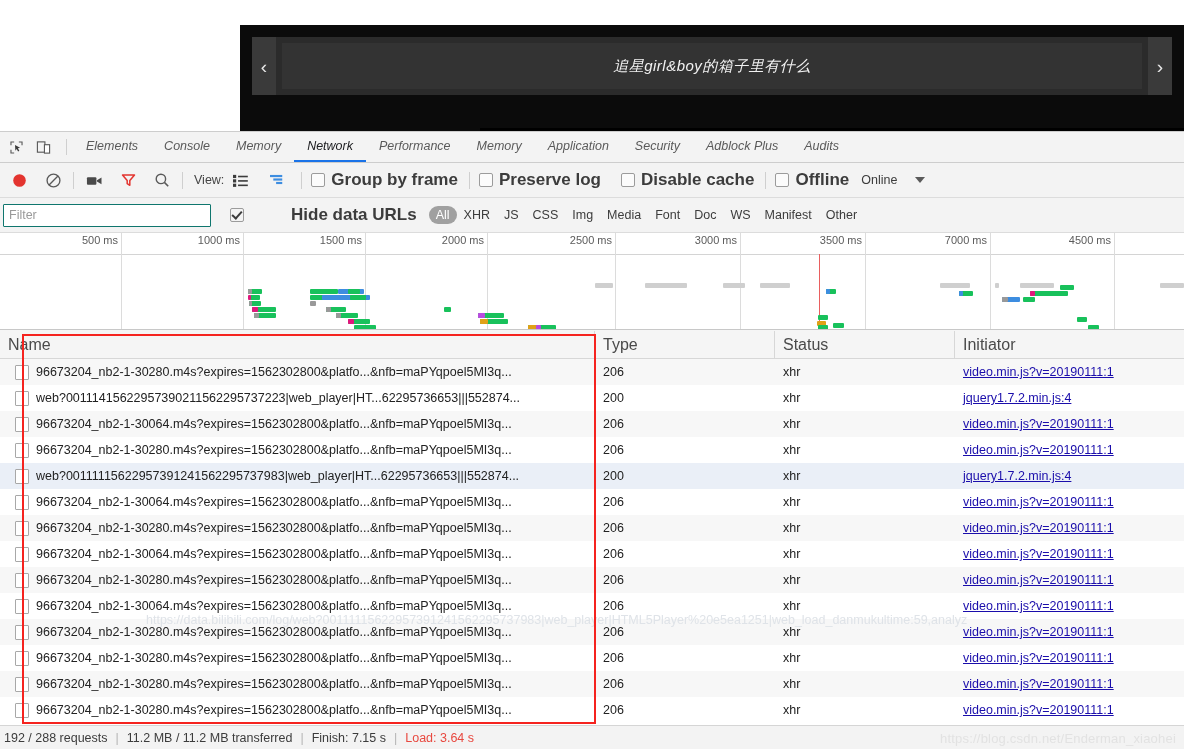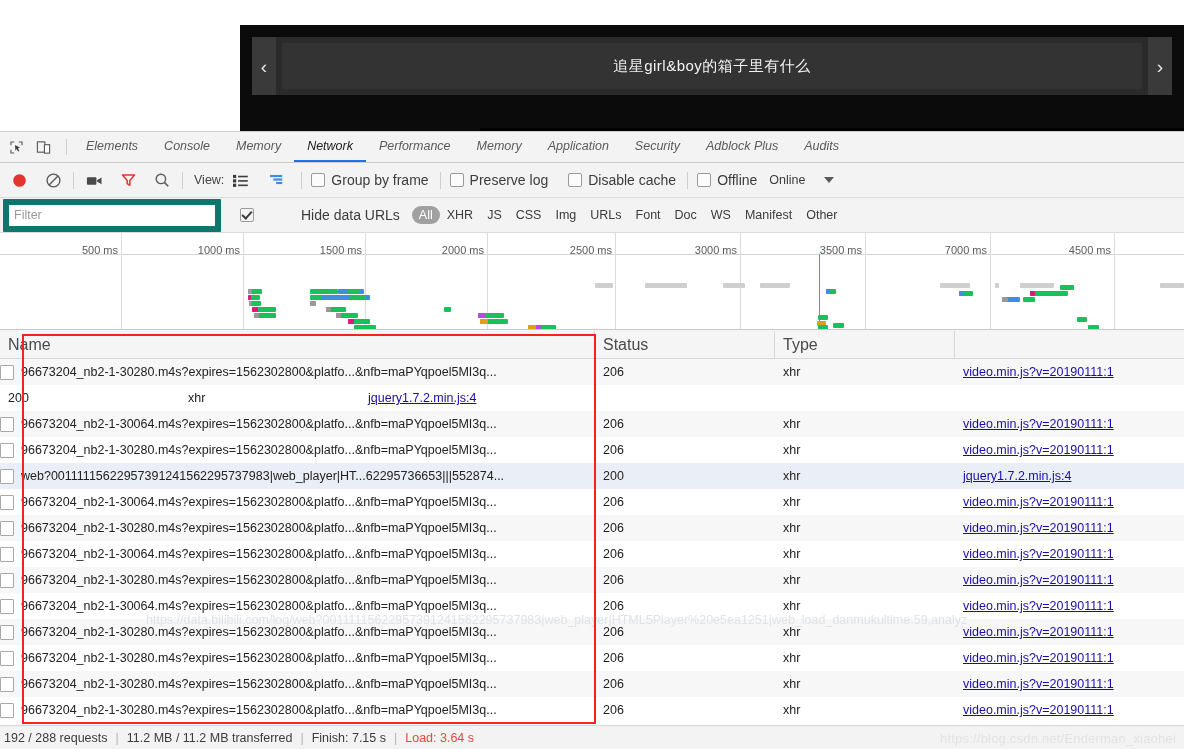"追星girl&boy的箱子里有什么" .player-title { font-style: none -> italic }
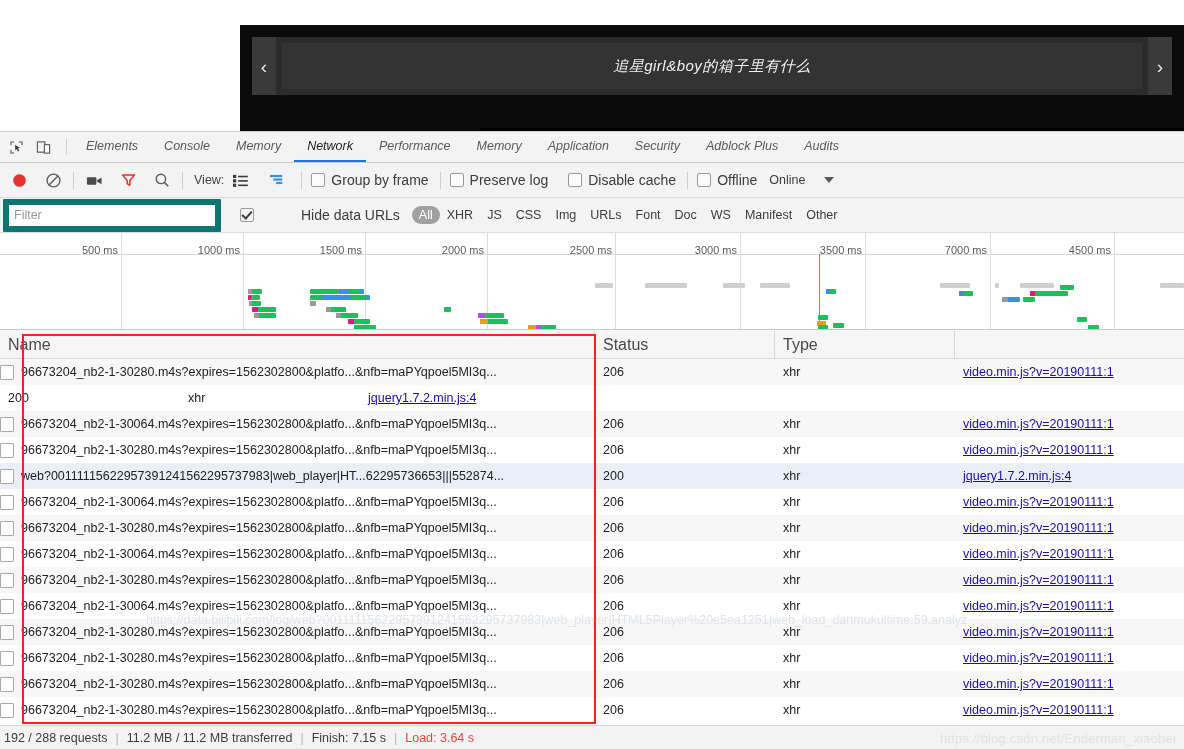"Group by frame" .chk-text { font-size: 14px -> 17px; font-weight: none -> bold }
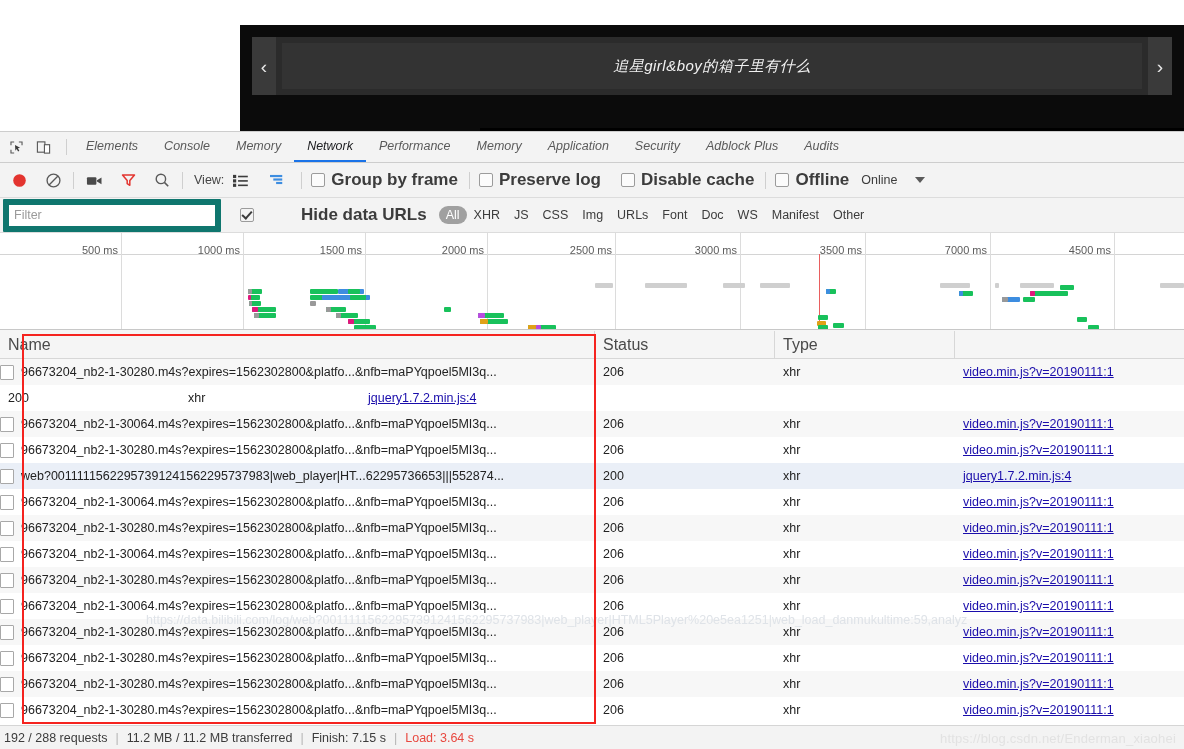"Filter" .filter-input { border: 6px solid #0f766e -> 1px solid #0f766e }
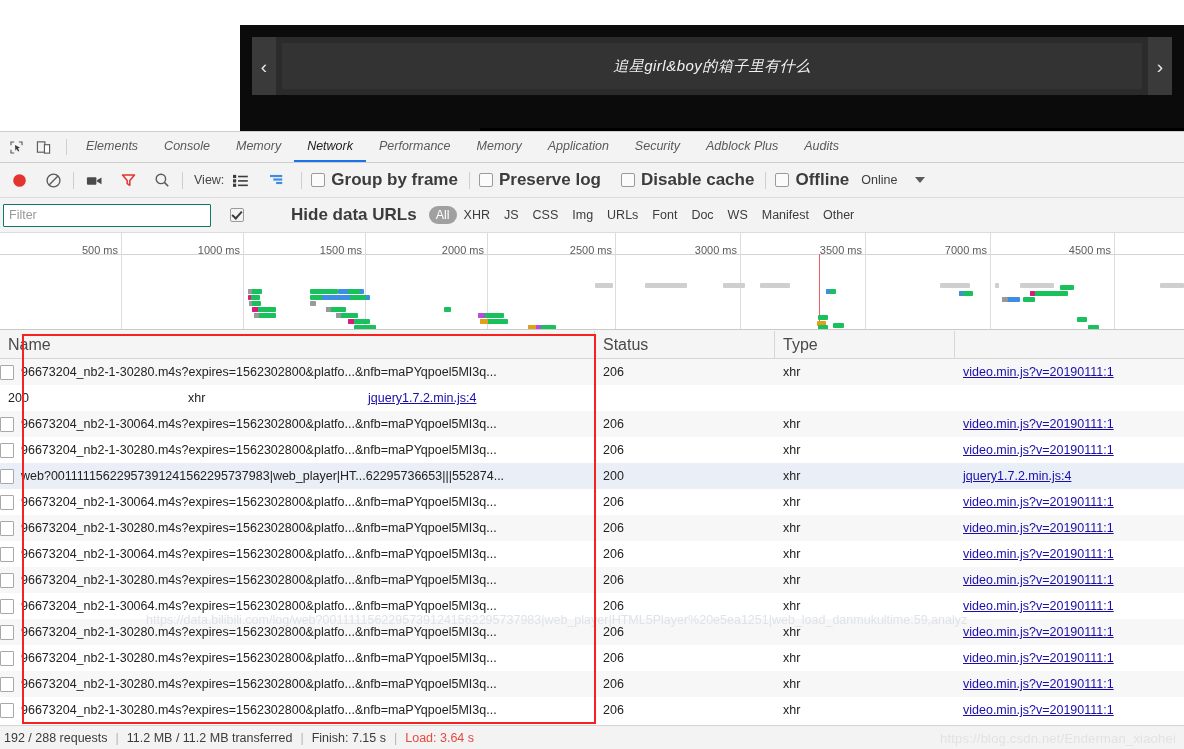"URLs" span.type { text: URLs -> Media }
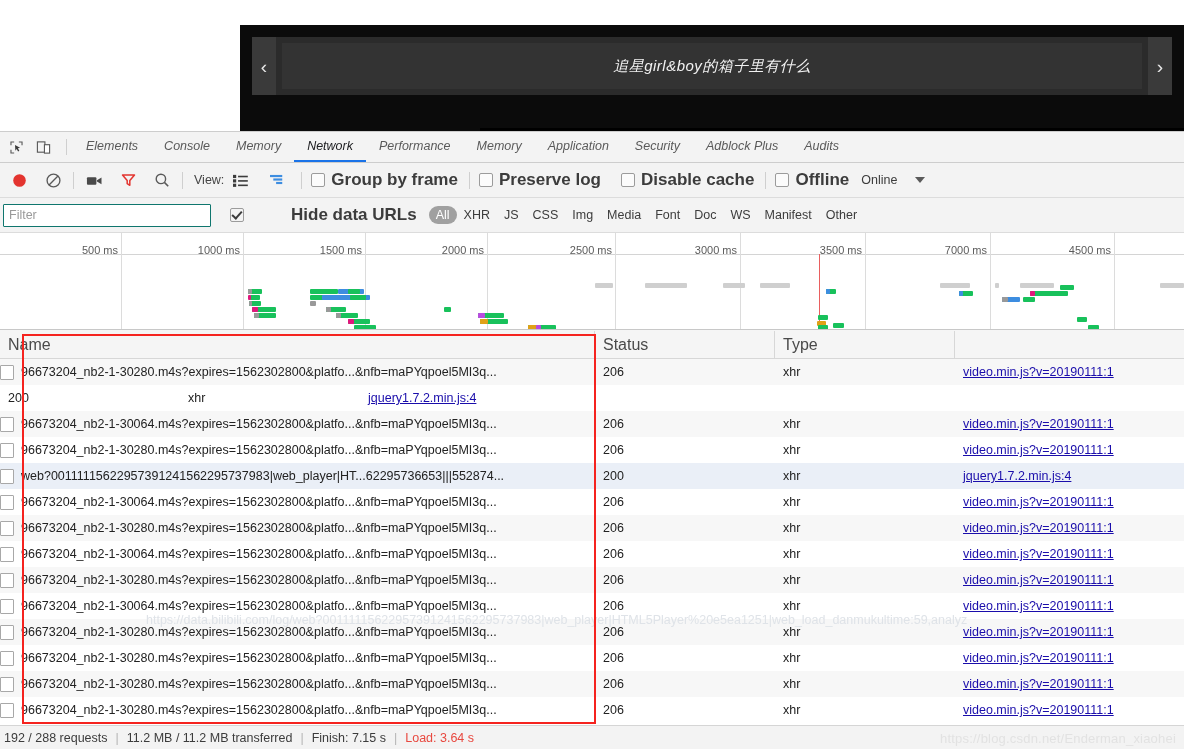"500 ms" .ov-tick span { top: 11px -> 1px }
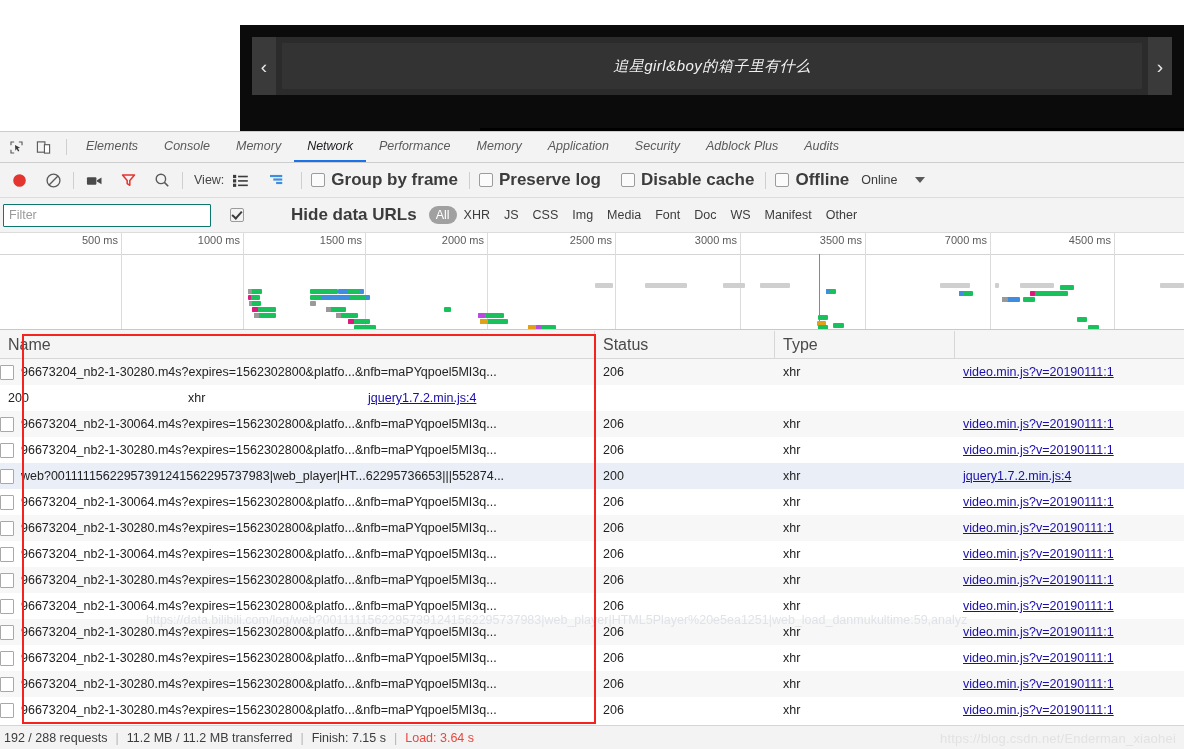"Status" div.th { order: before "Type" -> after "Type" }
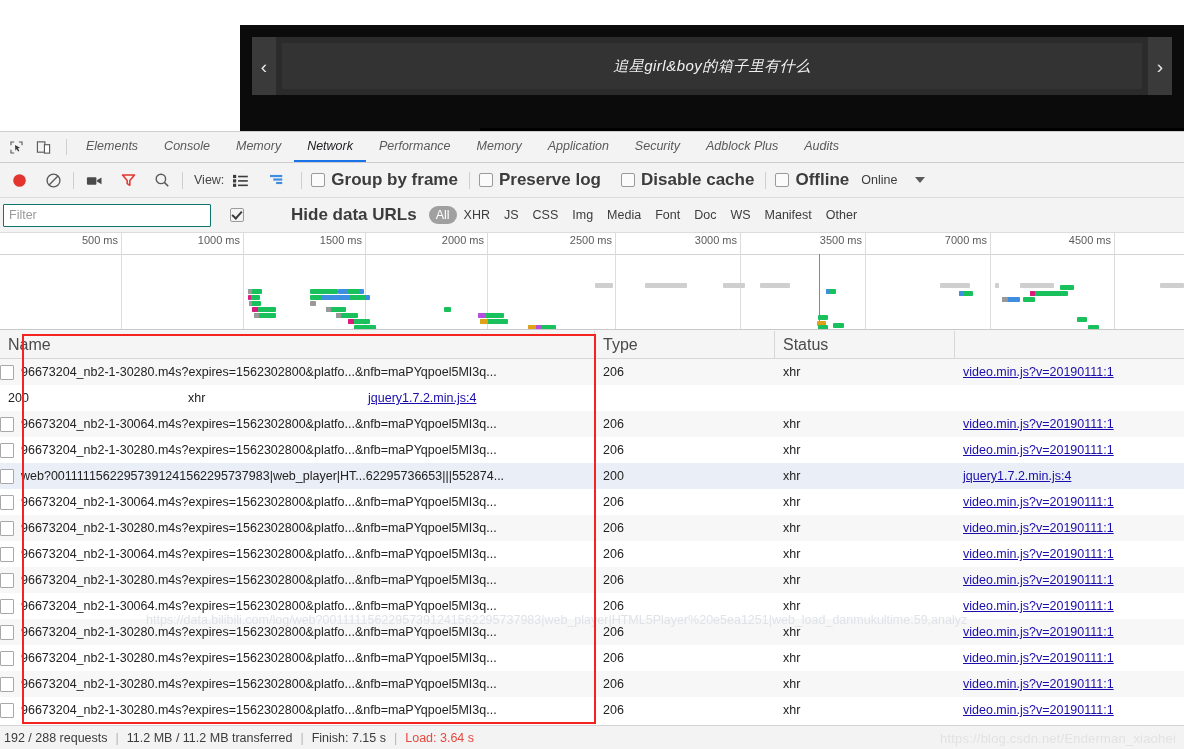"Initiator" div.th { html: none -> <div>Initiator</div> }
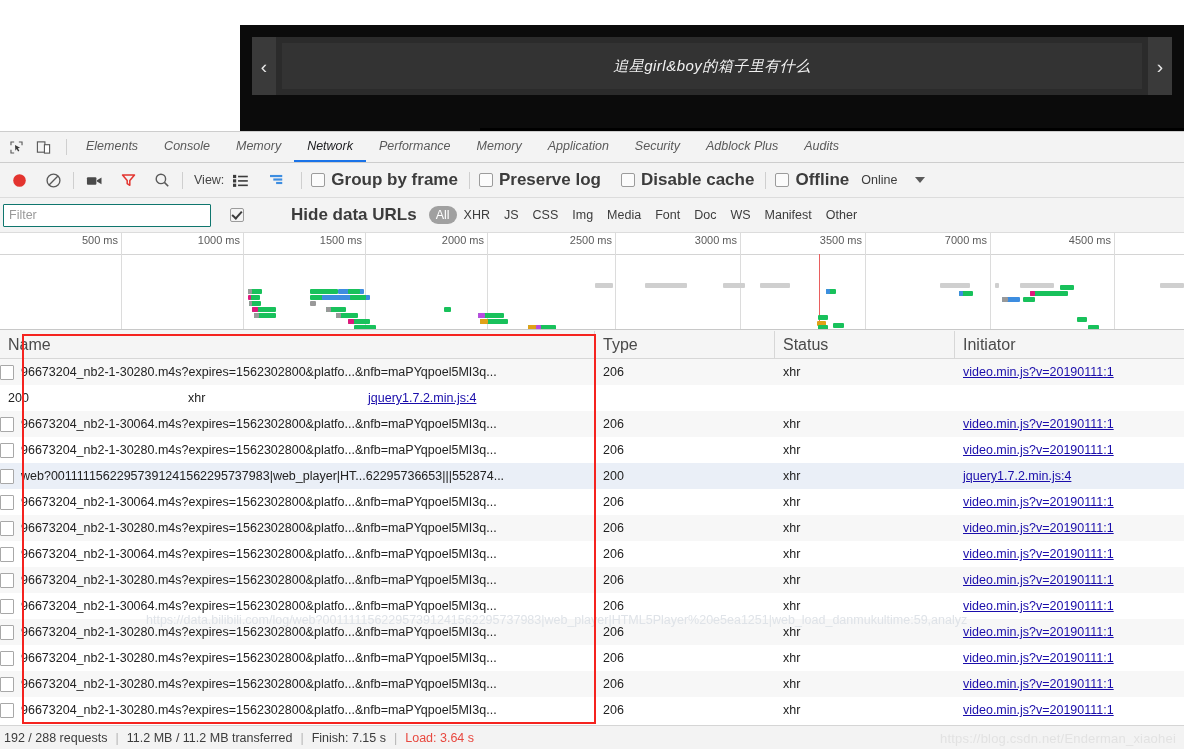"96673204_nb2-1-30280.m4s?expires=1562302" .cell.name { padding-left: 0 -> 15px }
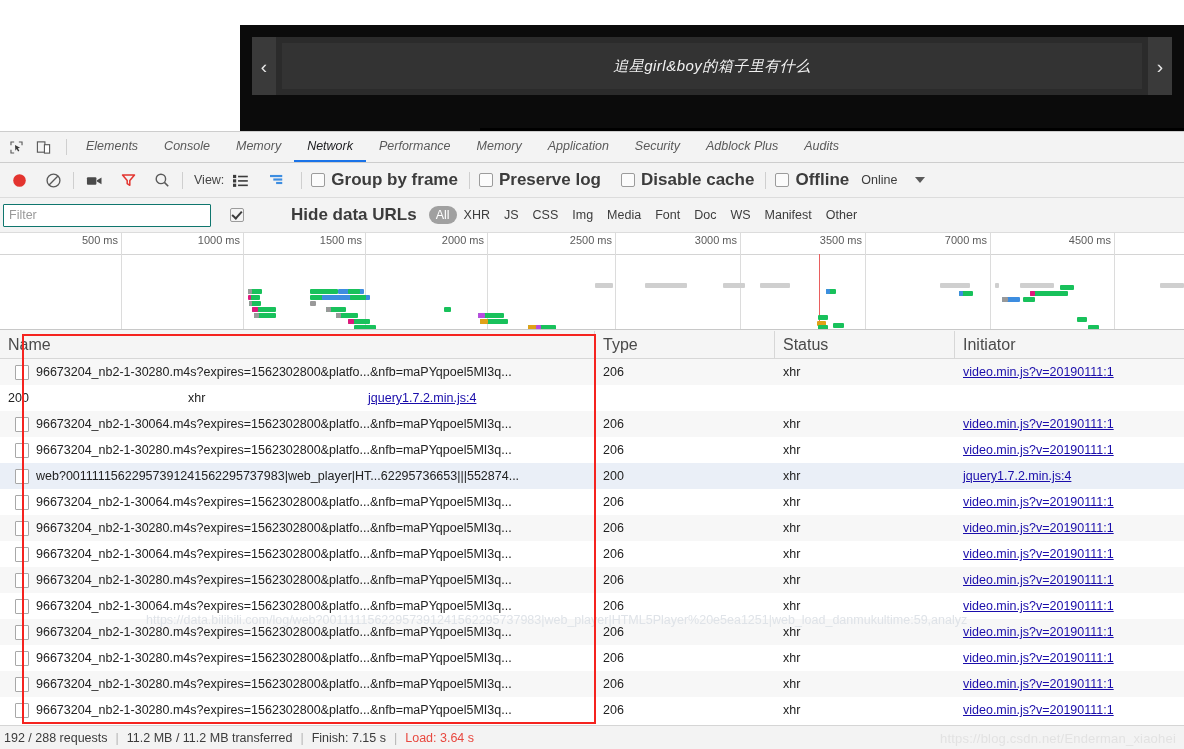"web?00111415622957390211562295737223|web" div.cell { html: none -> <div> <span></span> <span>web?00111415622957390211562295737223|web_player|HT...62295736653|||552874...</span> </div> }
